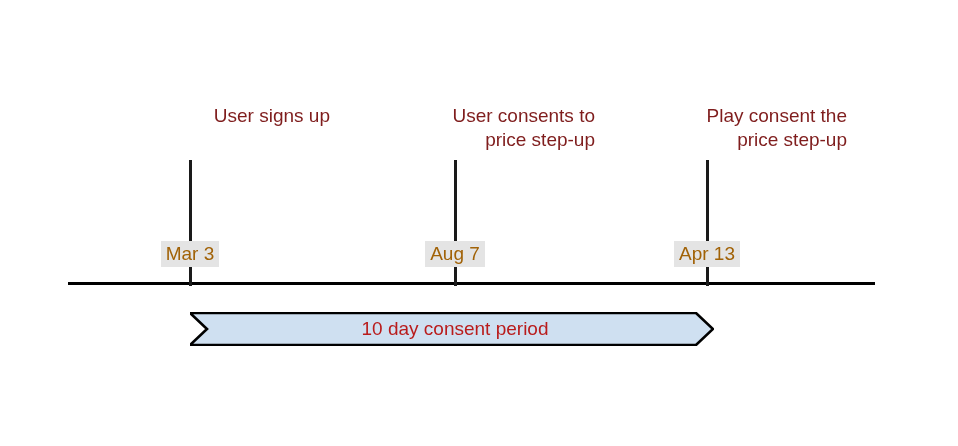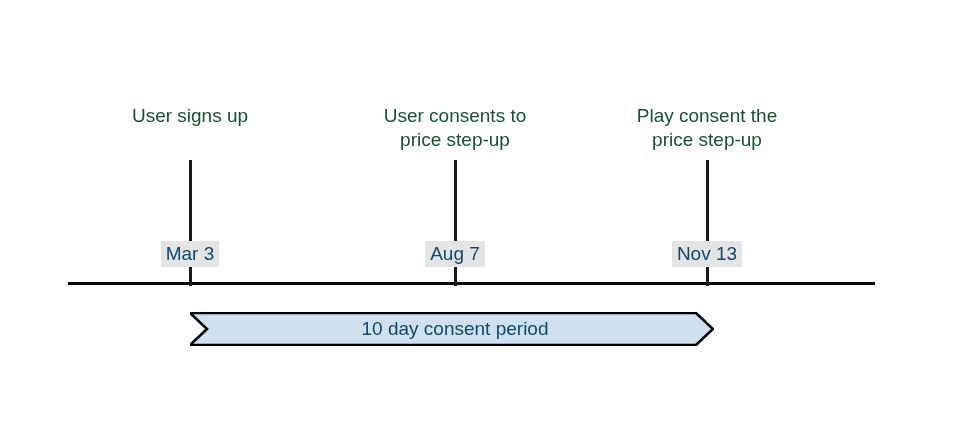"User signs up" .event-label { color: #14532d -> #7f1d1d; text-align: center -> right }
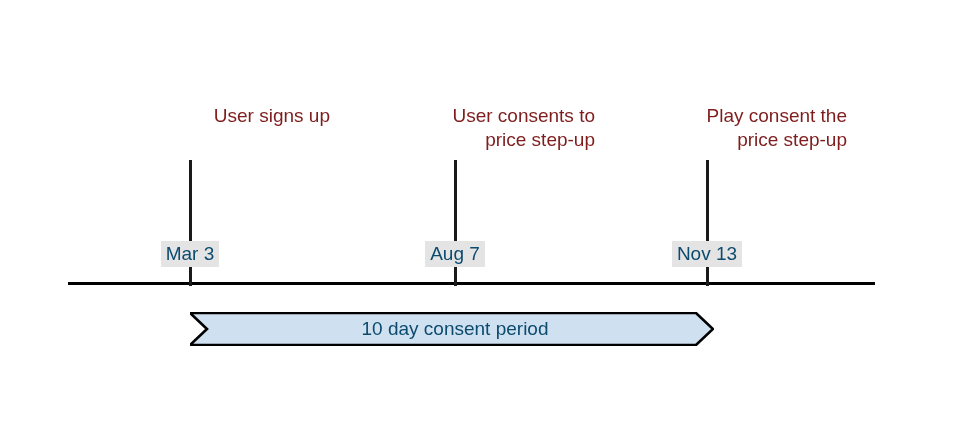"Mar 3" .event-date > span { color: #0c4a6e -> #a16207 }
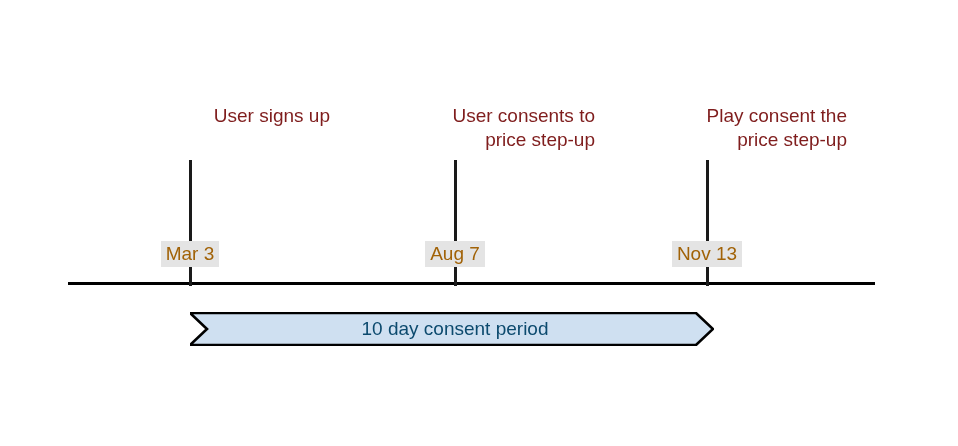"Nov 13" span { text: Nov -> Apr }
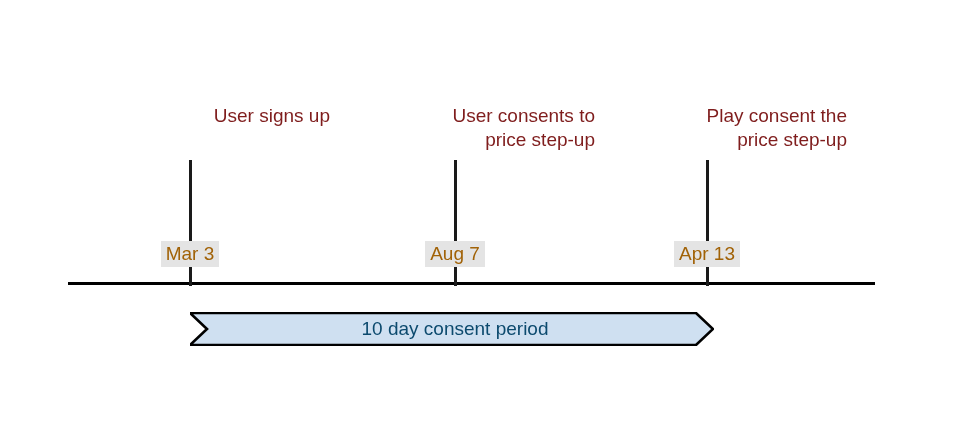"10 day consent period" .period-banner-label { color: #0c4a6e -> #b91c1c }
